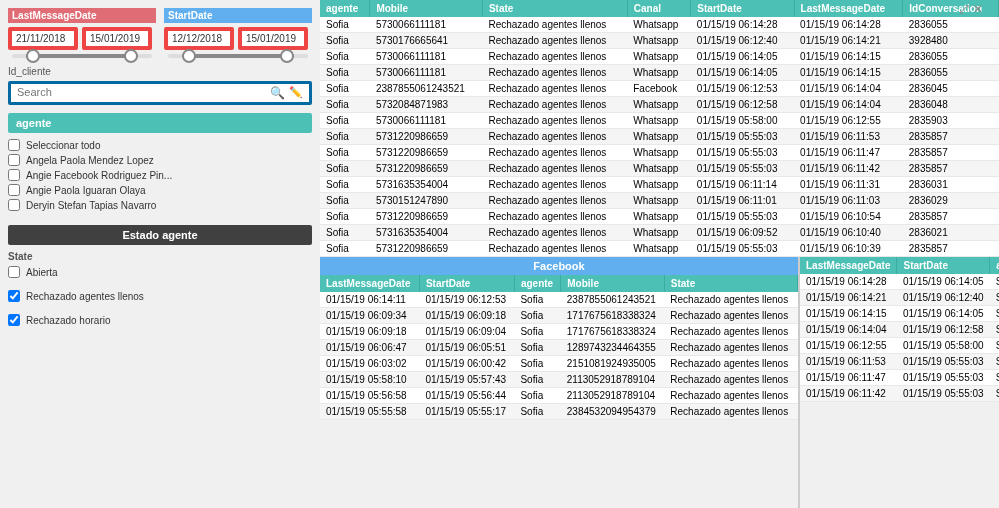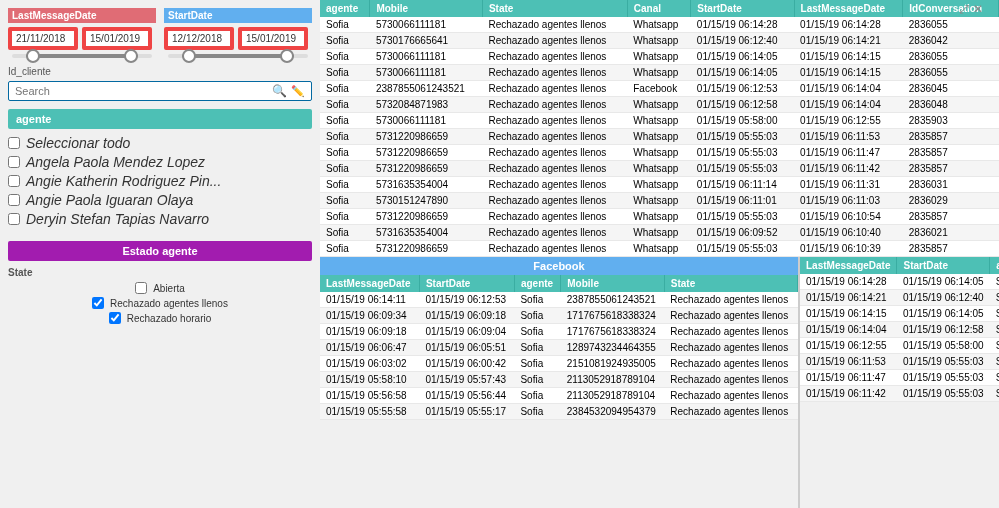"2836042" td { text: 2836042 -> 3928480 }
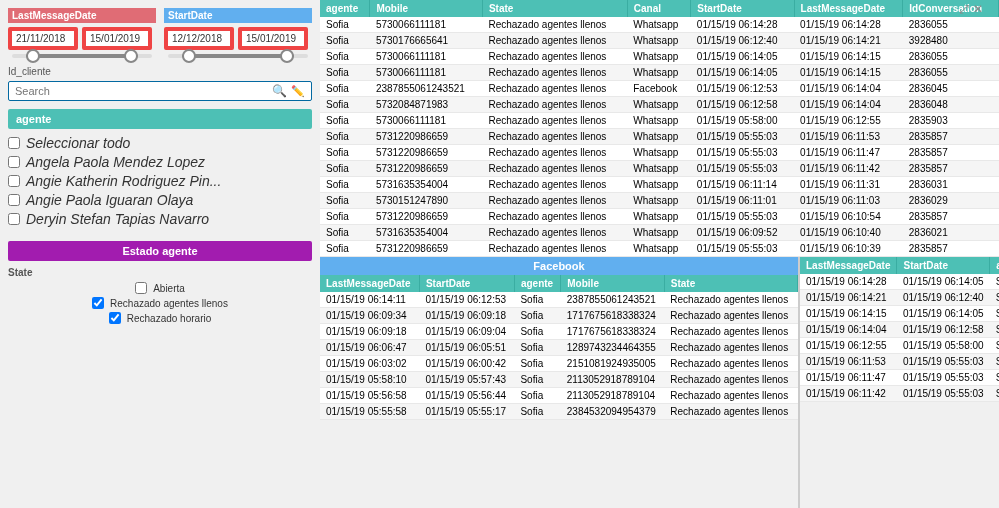"Search" .search-box { align-items: center -> flex-start; border: 1px solid #0369a1 -> 3px solid #0369a1 }
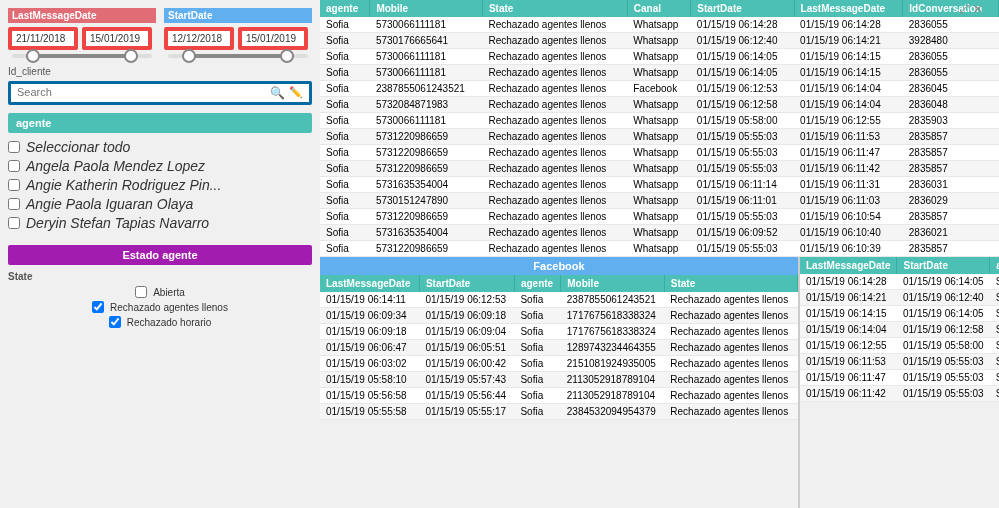"Seleccionar todo" .checkbox-item label { font-size: 14px -> 10px; font-style: italic -> none }
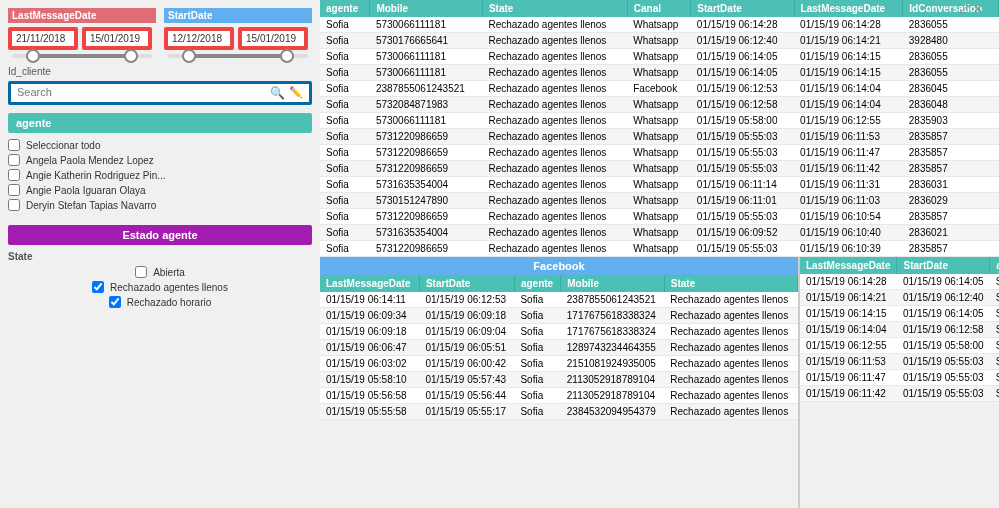"Angie Katherin Rodriguez Pin..." label { text: Katherin -> Facebook }
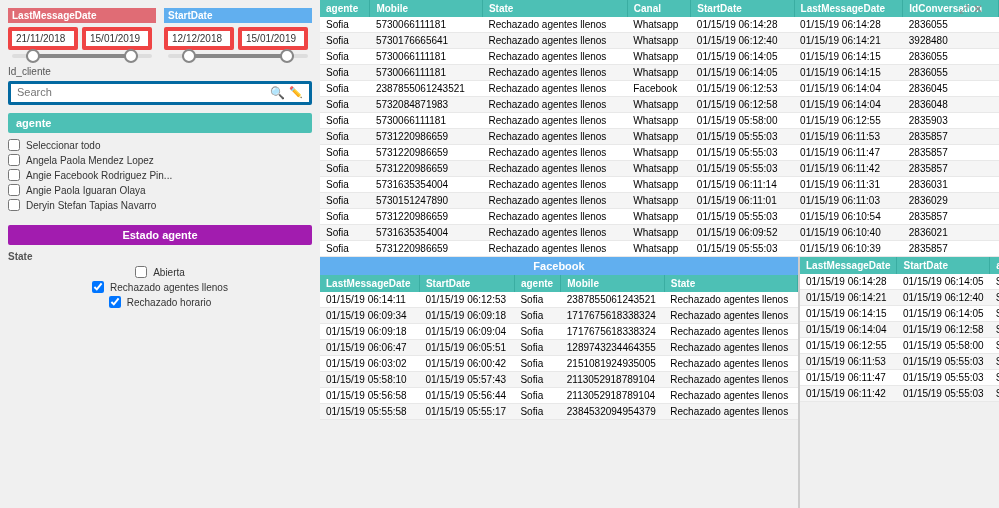"Estado agente" .estado-header { background: #a21caf -> #404040 }
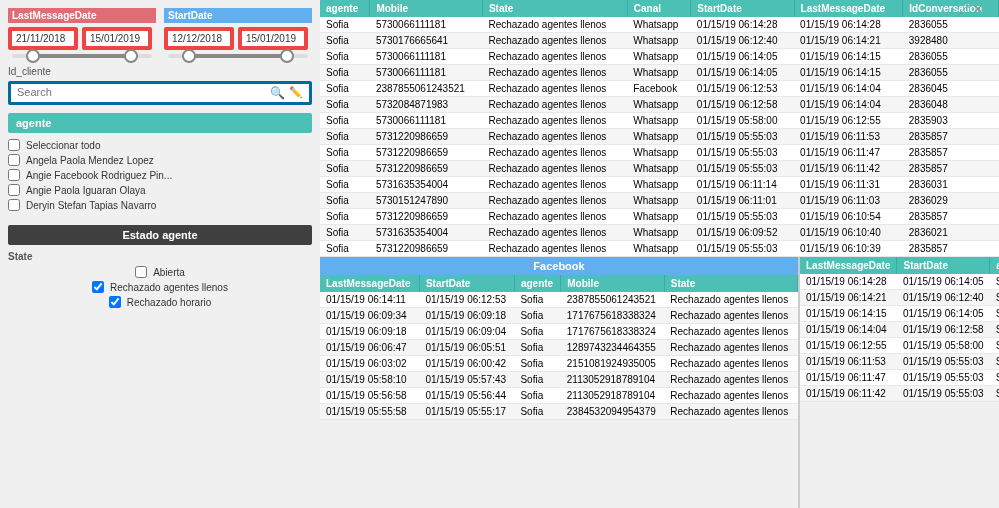"Abierta" .state-checkboxes { align-items: center -> none; gap: 3px -> 12px }
